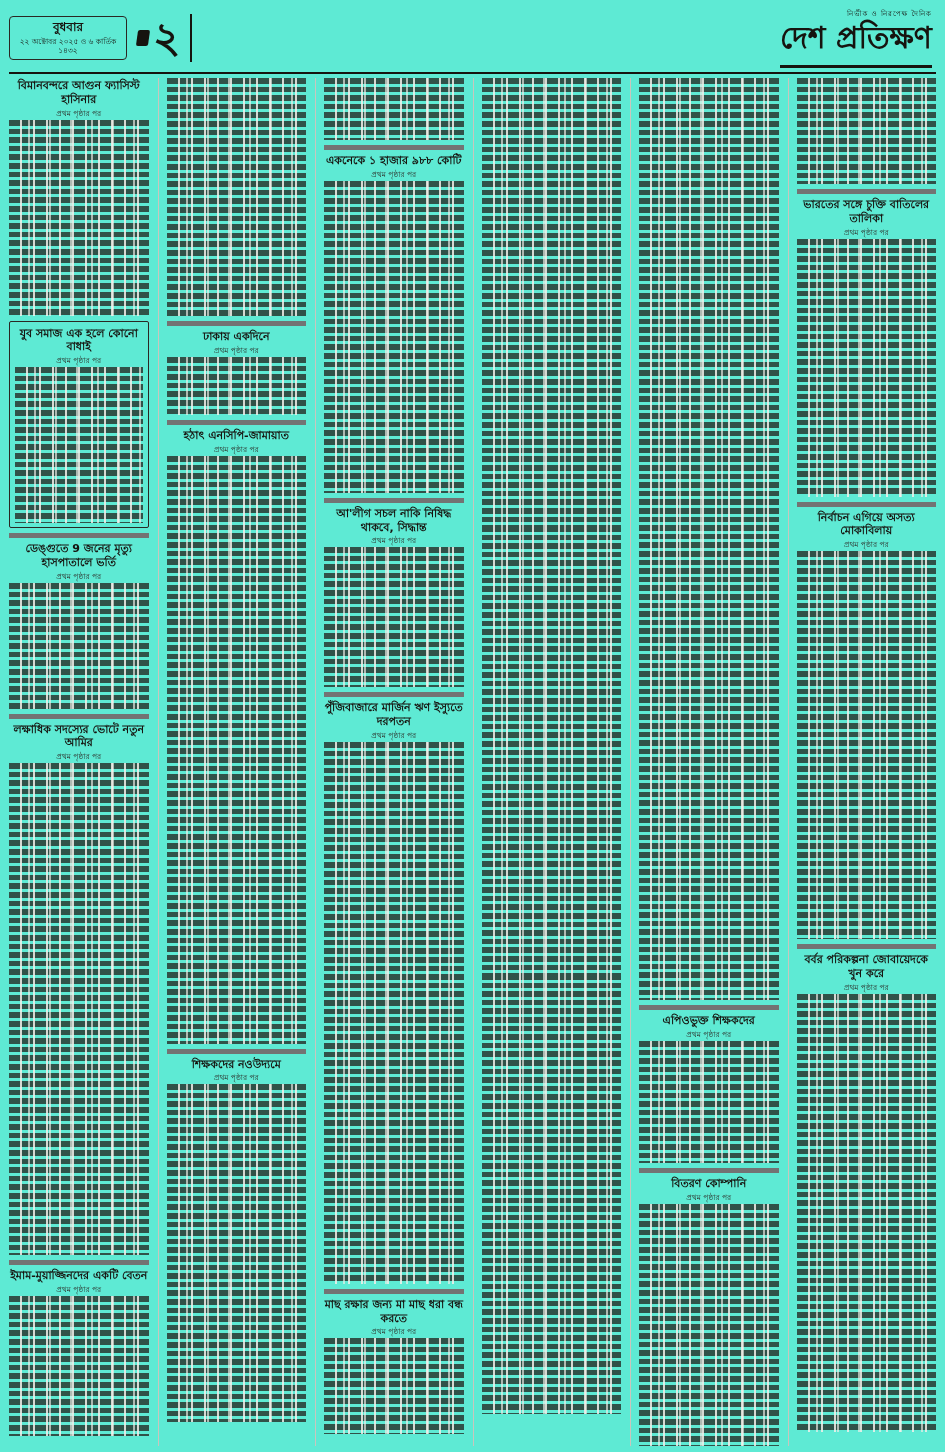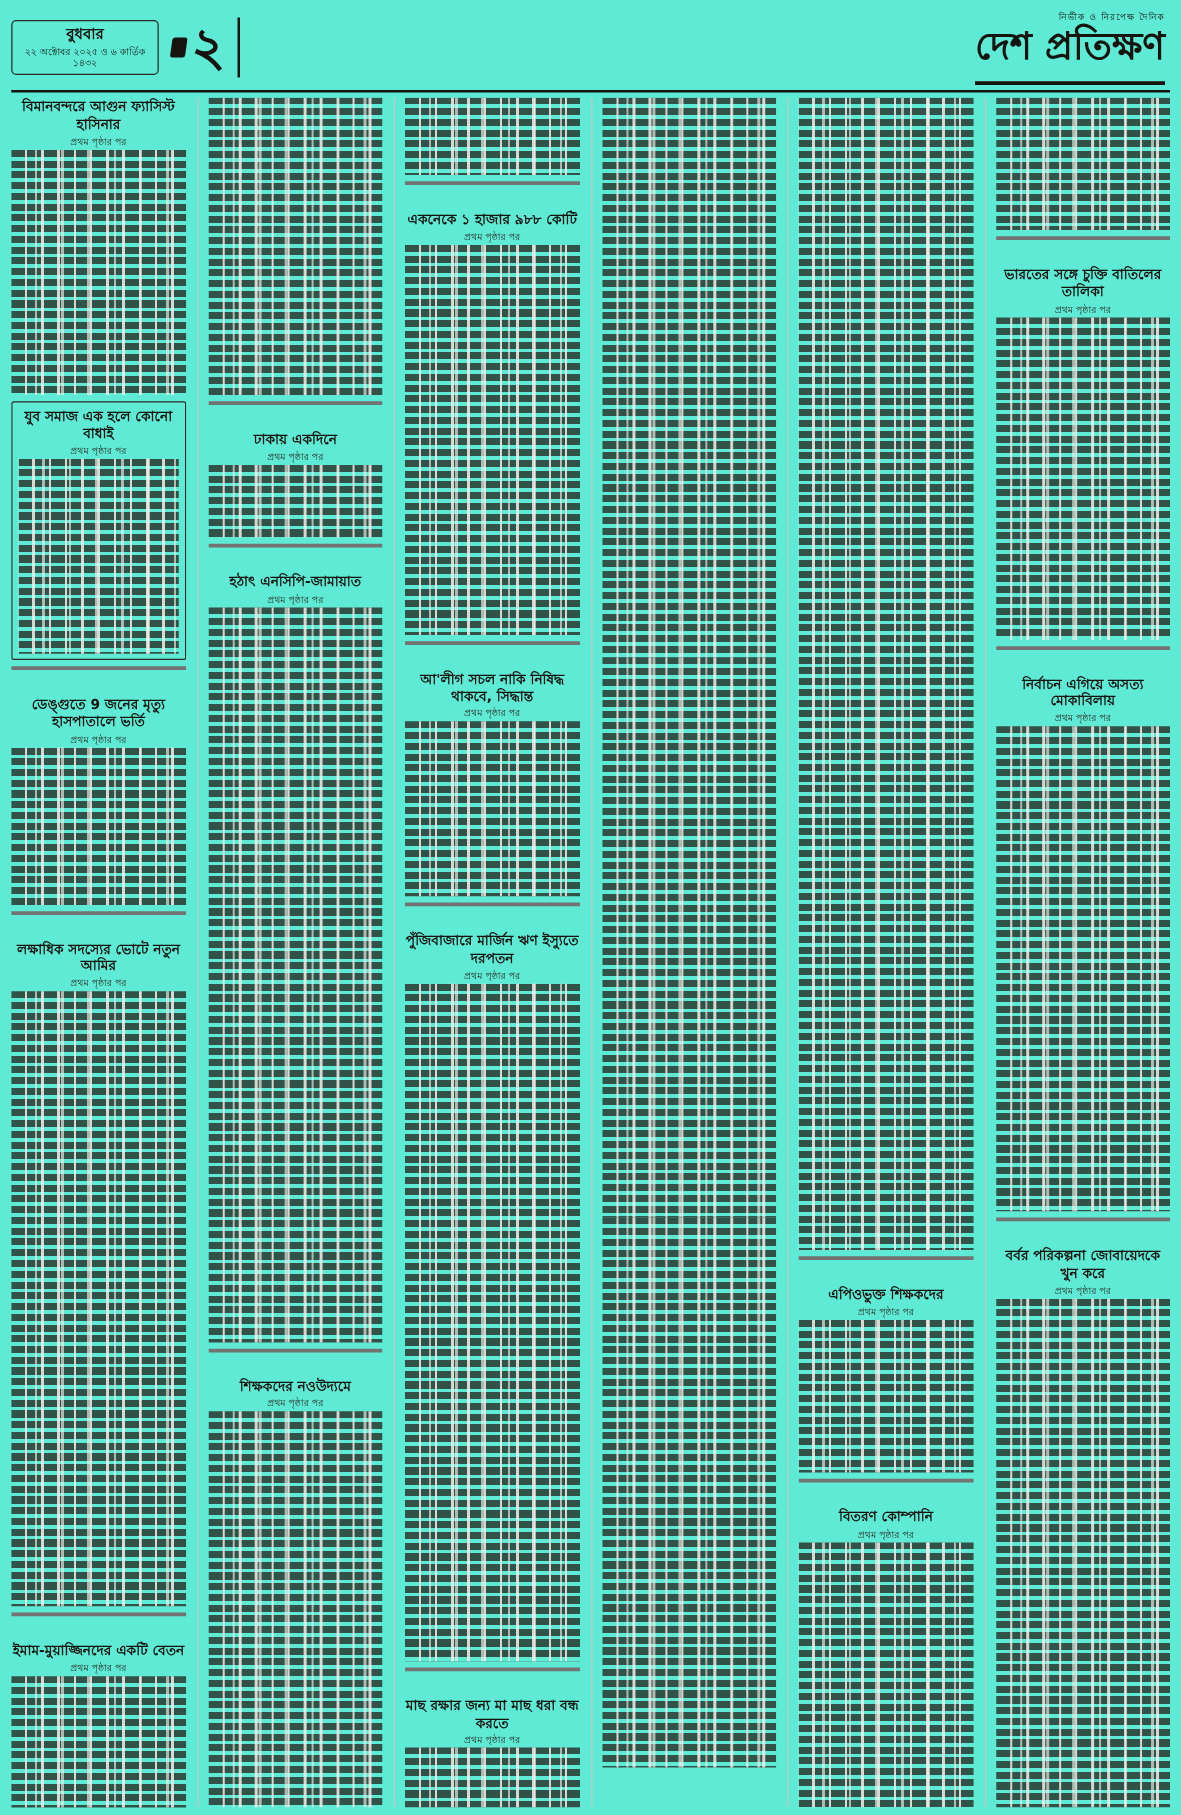"একনেকে ১ হাজার ৯৮৮ কোটি" .article + .article, .article + .cont, .cont + .article { border-top: 3px solid #737373 -> 5px solid #737373; padding-top: 20px -> 3px }
